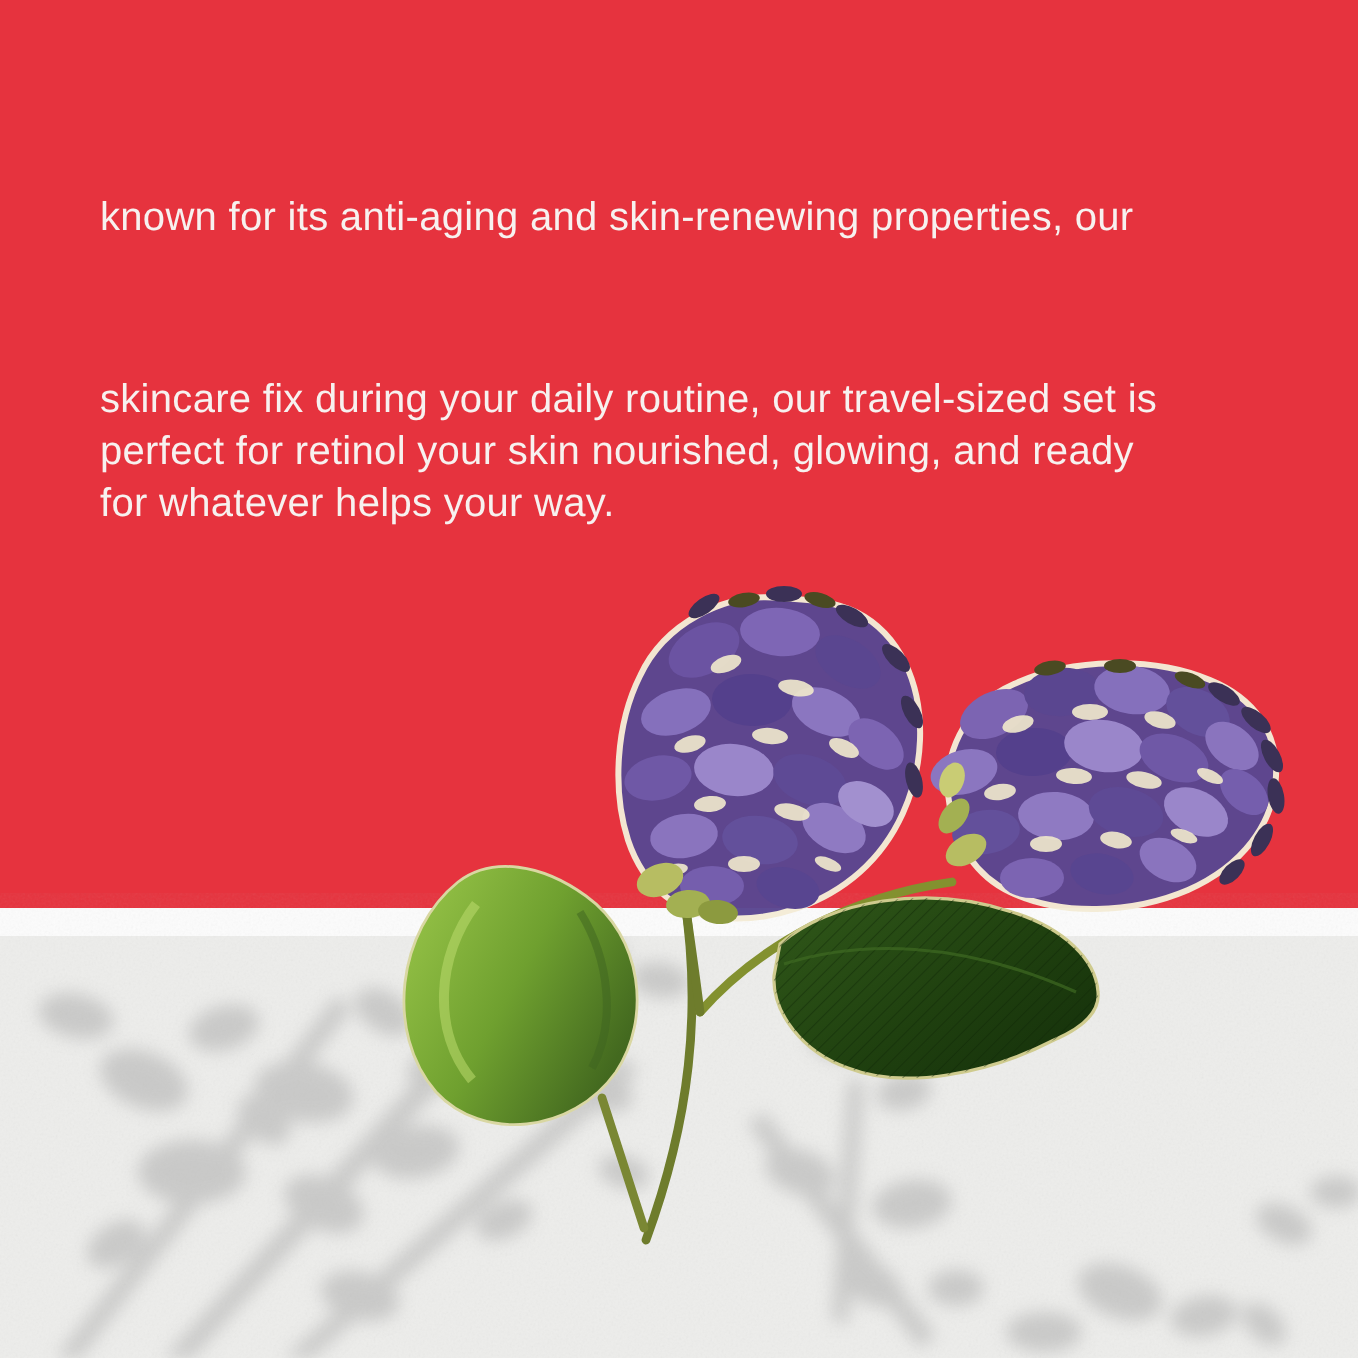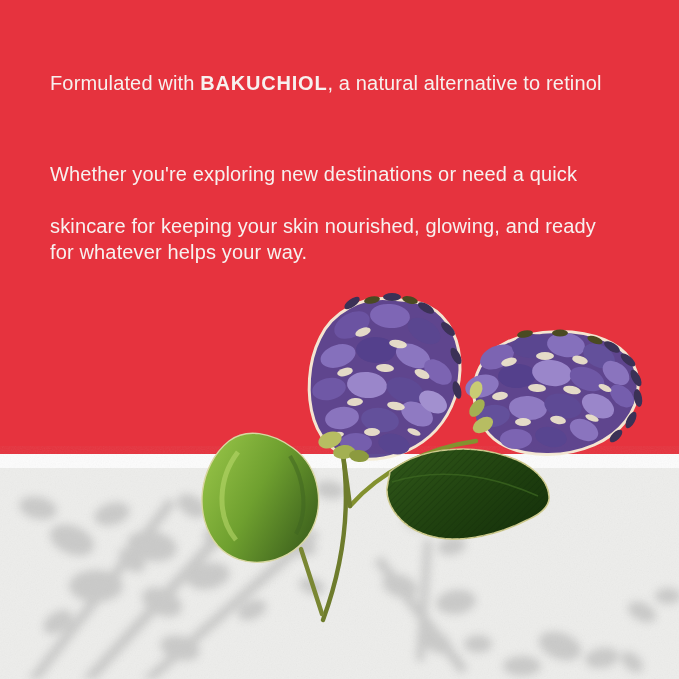"Formulated with BAKUCHIOL, a natural" span { html: <span><span>Formulated with </span><strong>BAKUCHIOL</strong><span>, a natural alternative to retinol</span></span> -> none }
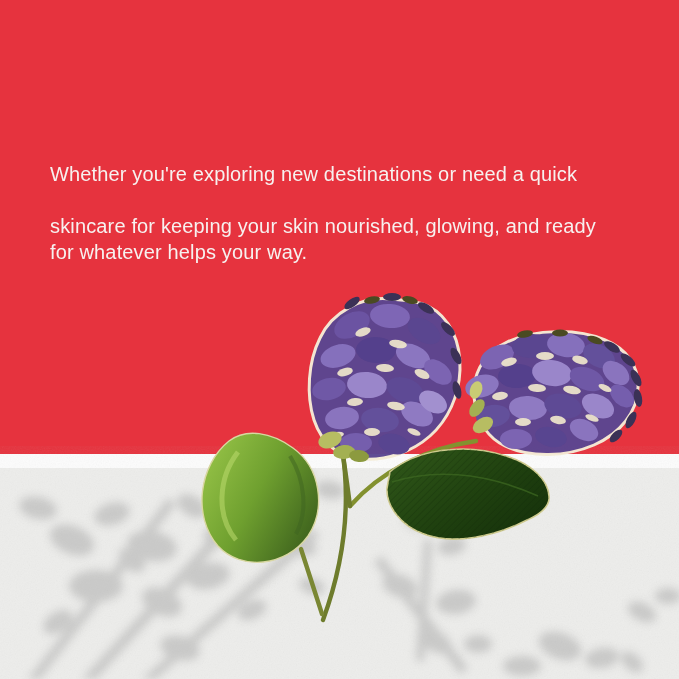"known for its anti-aging and" span { html: none -> <span>known for its anti-aging and skin-renewing properties, our</span> }
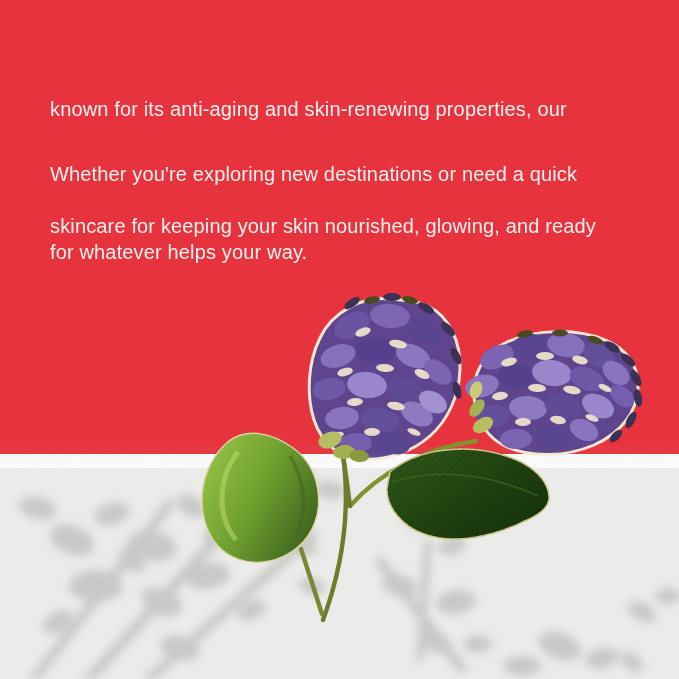"Whether you're exploring new" span { html: <span>Whether you're exploring new destinations or need a quick</span> -> none }
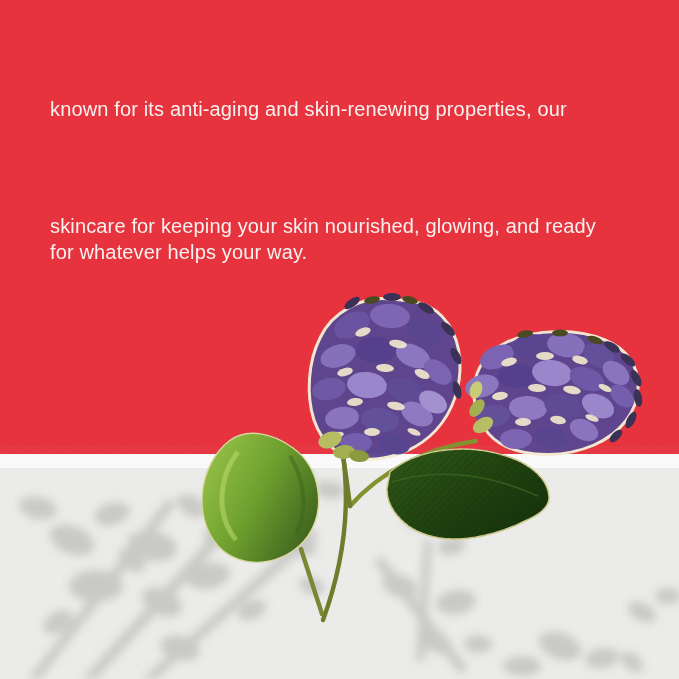"skincare fix during your daily" span { html: none -> <span>skincare fix during your daily routine, our travel-sized set is</span> }
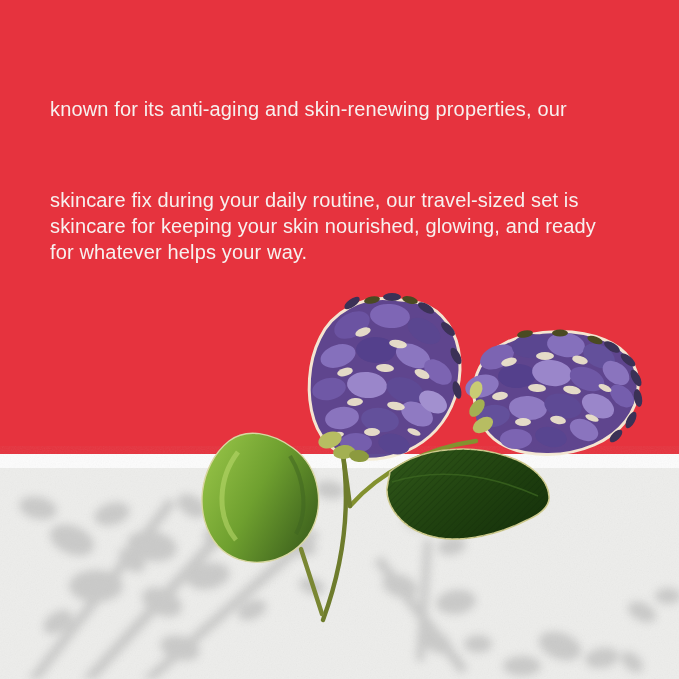"skincare for keeping your skin" span { text: skincare for keeping -> perfect for retinol }
